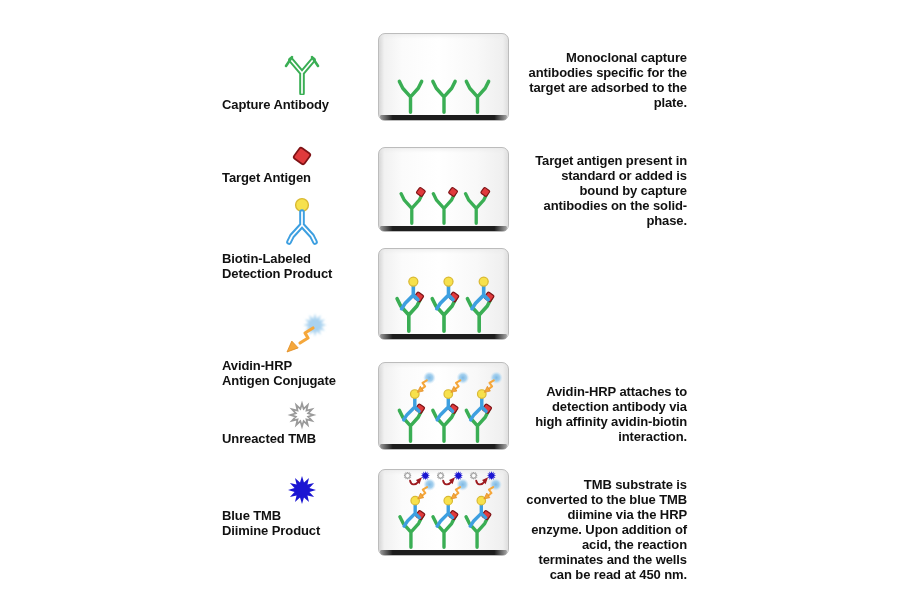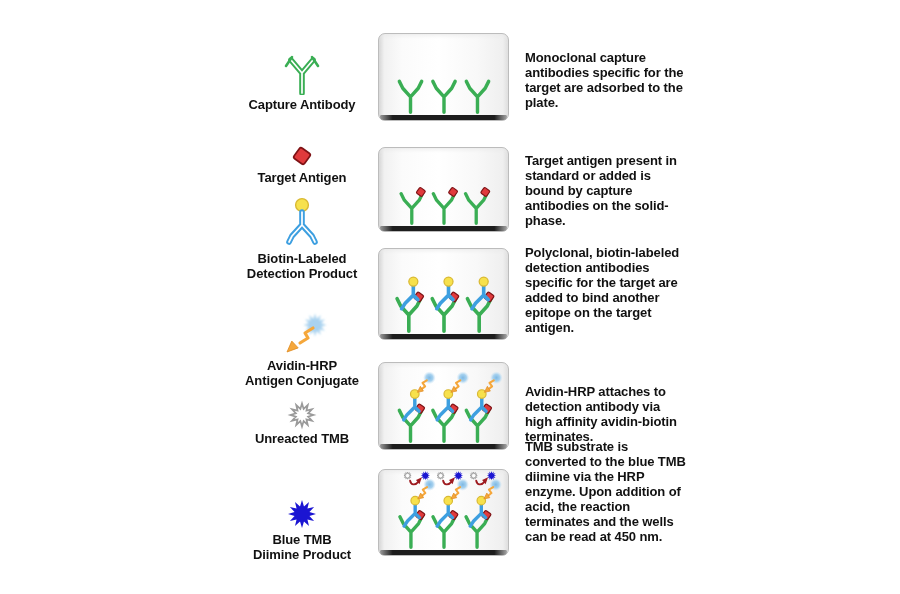"Monoclonal capture antibodies specific" .step-desc { text-align: none -> right }
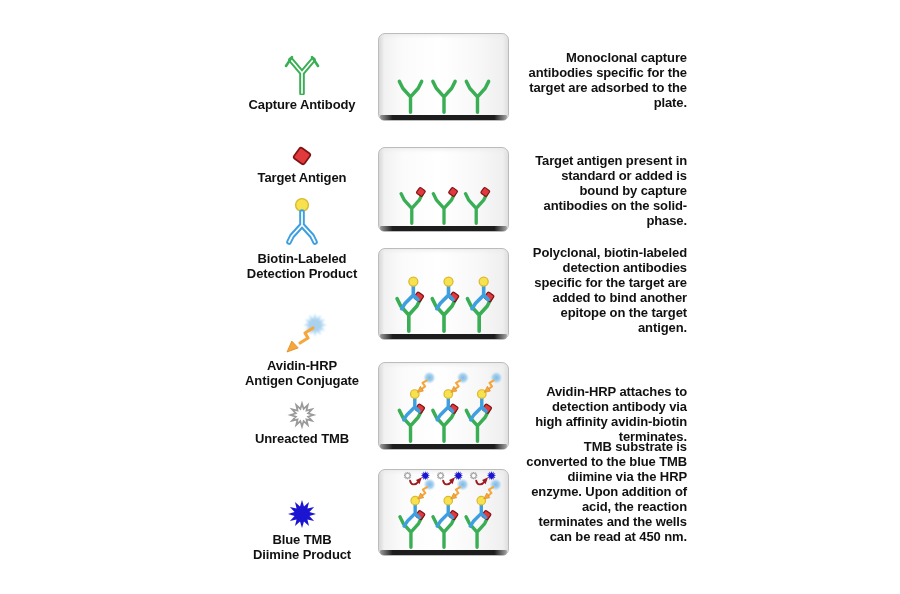"Capture Antibody" .legend-item { text-align: center -> none }
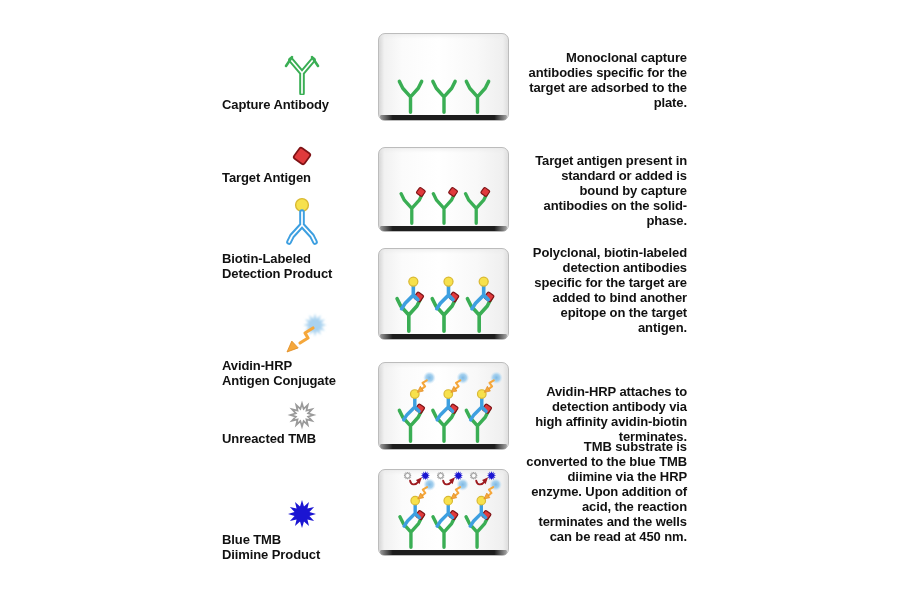"Polyclonal, biotin-labeled detection" div.step-desc { html: <div>Polyclonal, biotin-labeled detection antibodies specific for the target are added to bind another epitope on the target antigen.</div> -> none }
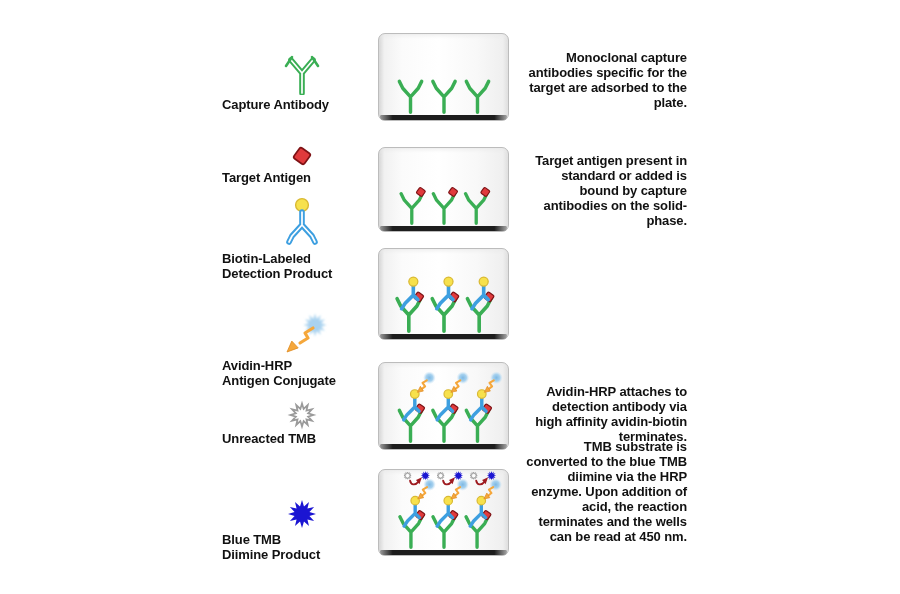"Avidin-HRP attaches to detection" div.step-desc { text: terminates -> interaction }
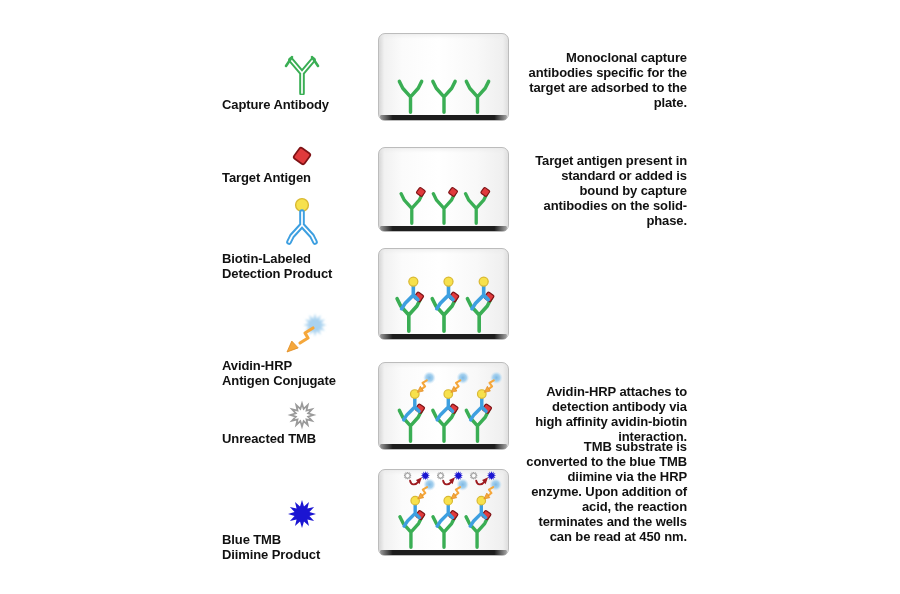"TMB substrate is converted to" div.step-desc { top: 439px -> 477px }
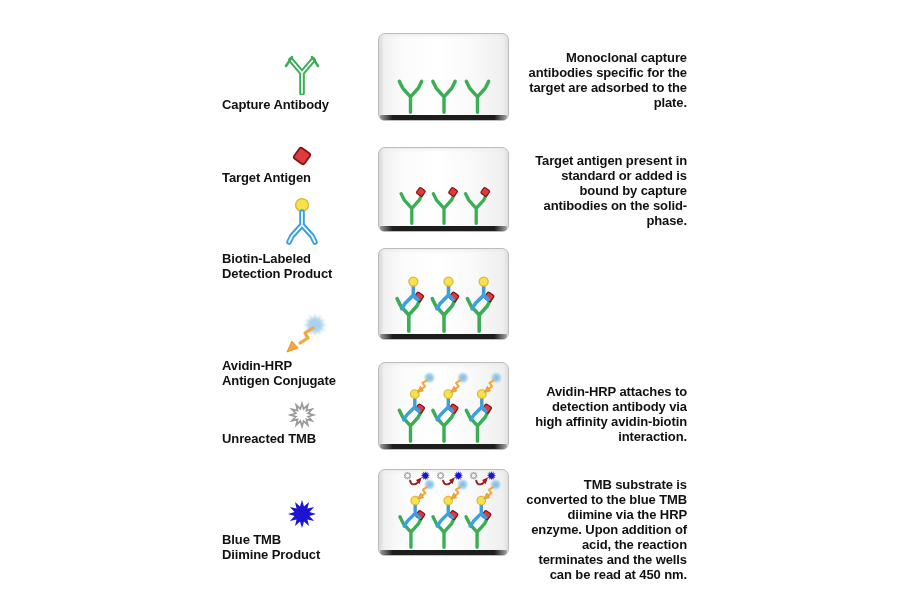"Blue TMB" div.legend-item { top: 498px -> 474px }
